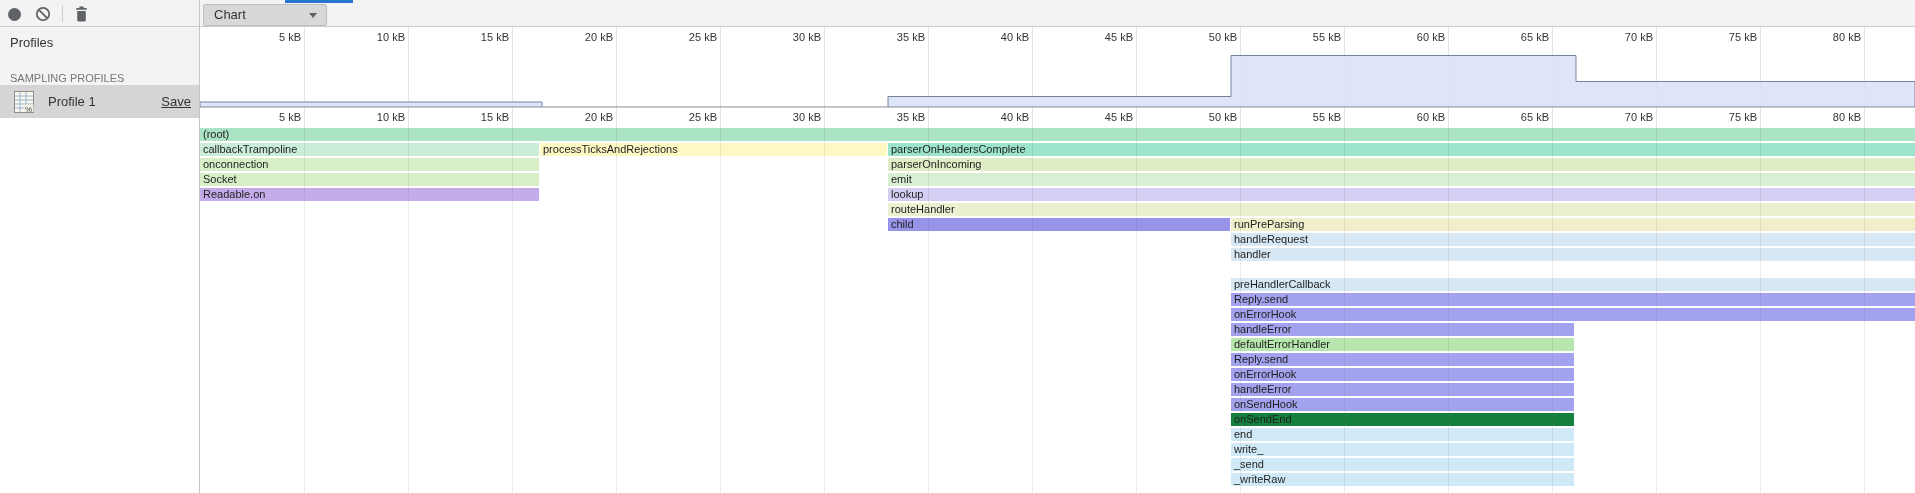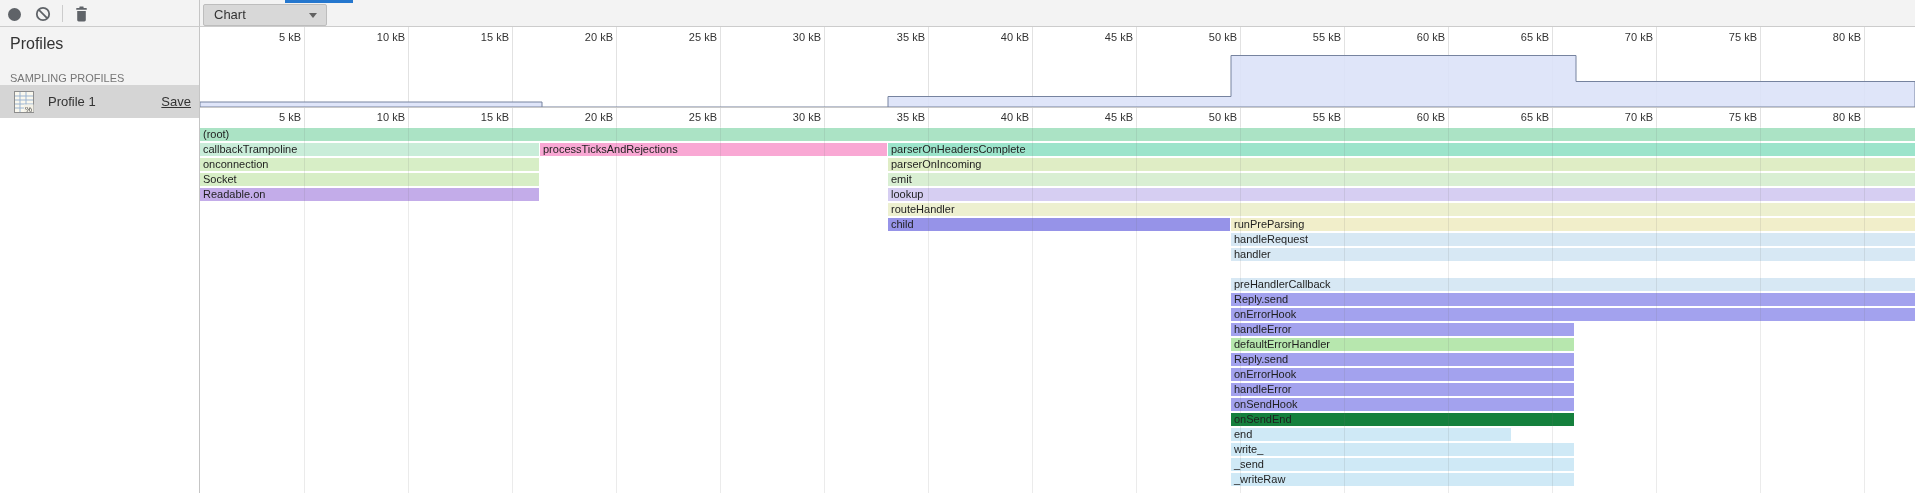"Profiles" #profiles-title { font-size: 16px -> 13px }
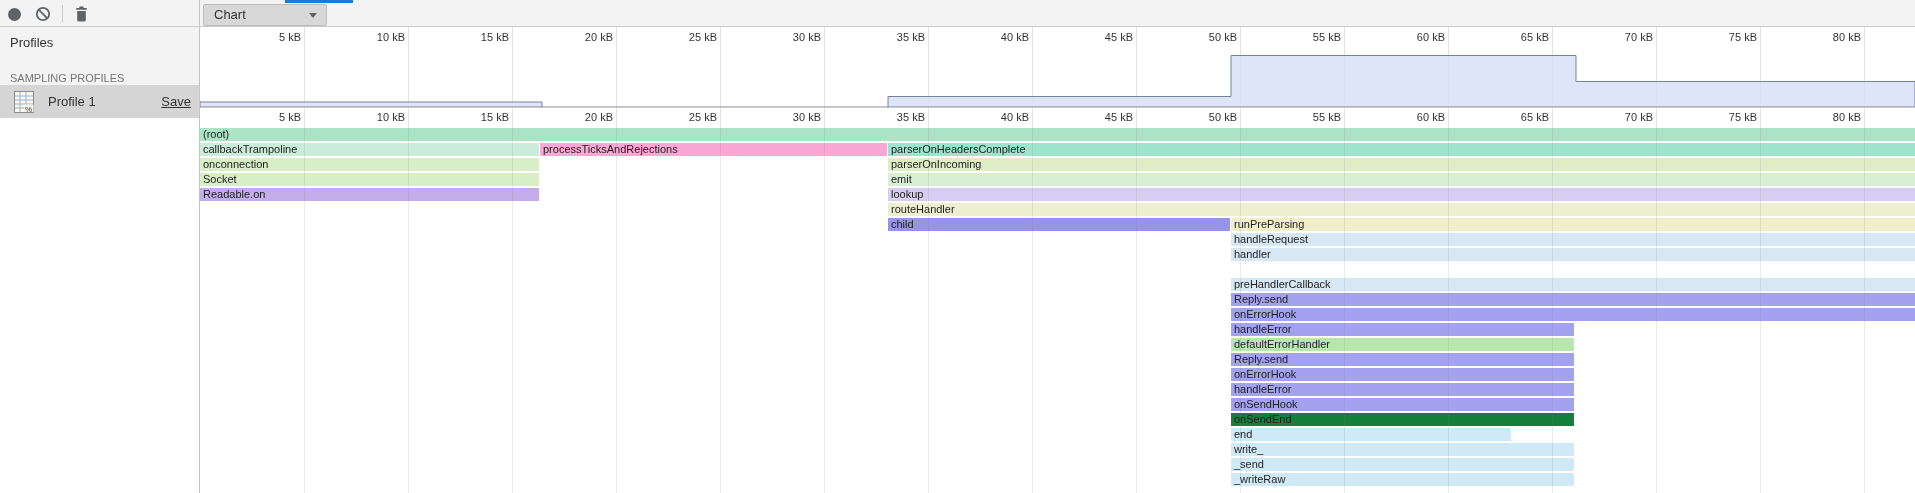"processTicksAndRejections" div.flame-bar { background: #f9a8d4 -> #fef9c3 }
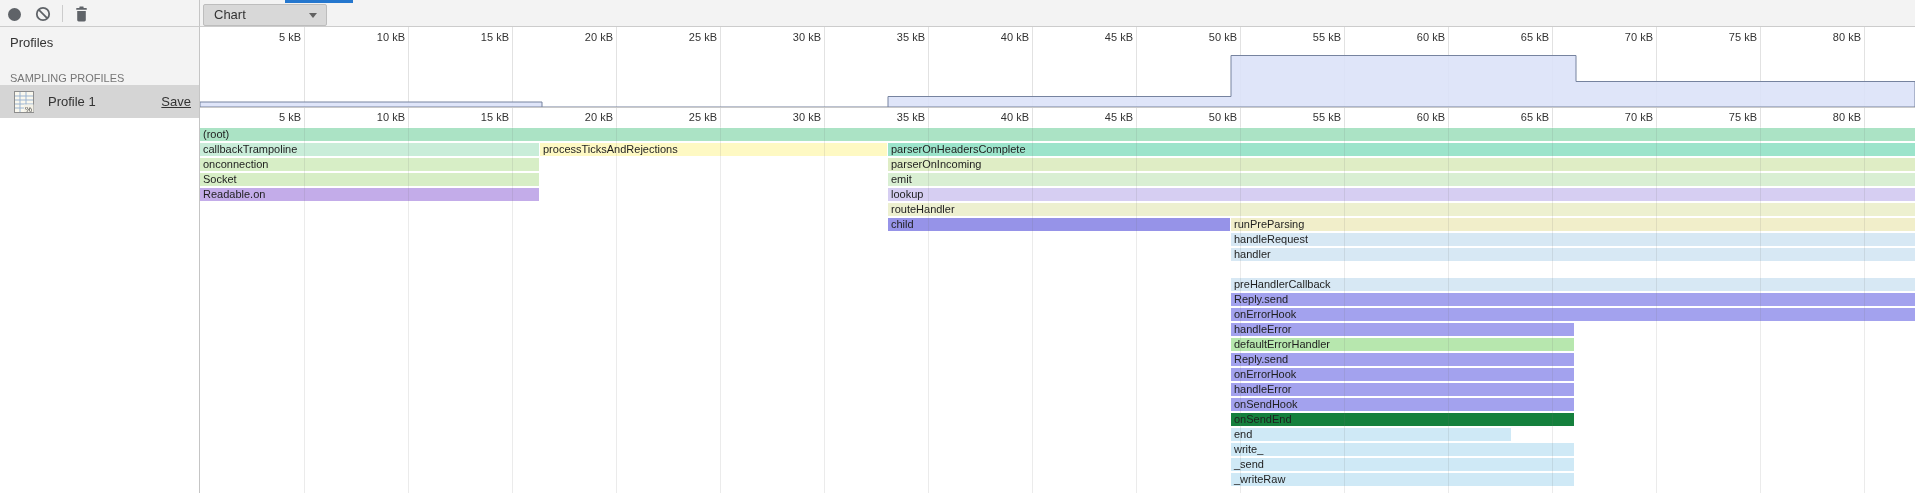"end" div.flame-bar { width: 280px -> 343px }
